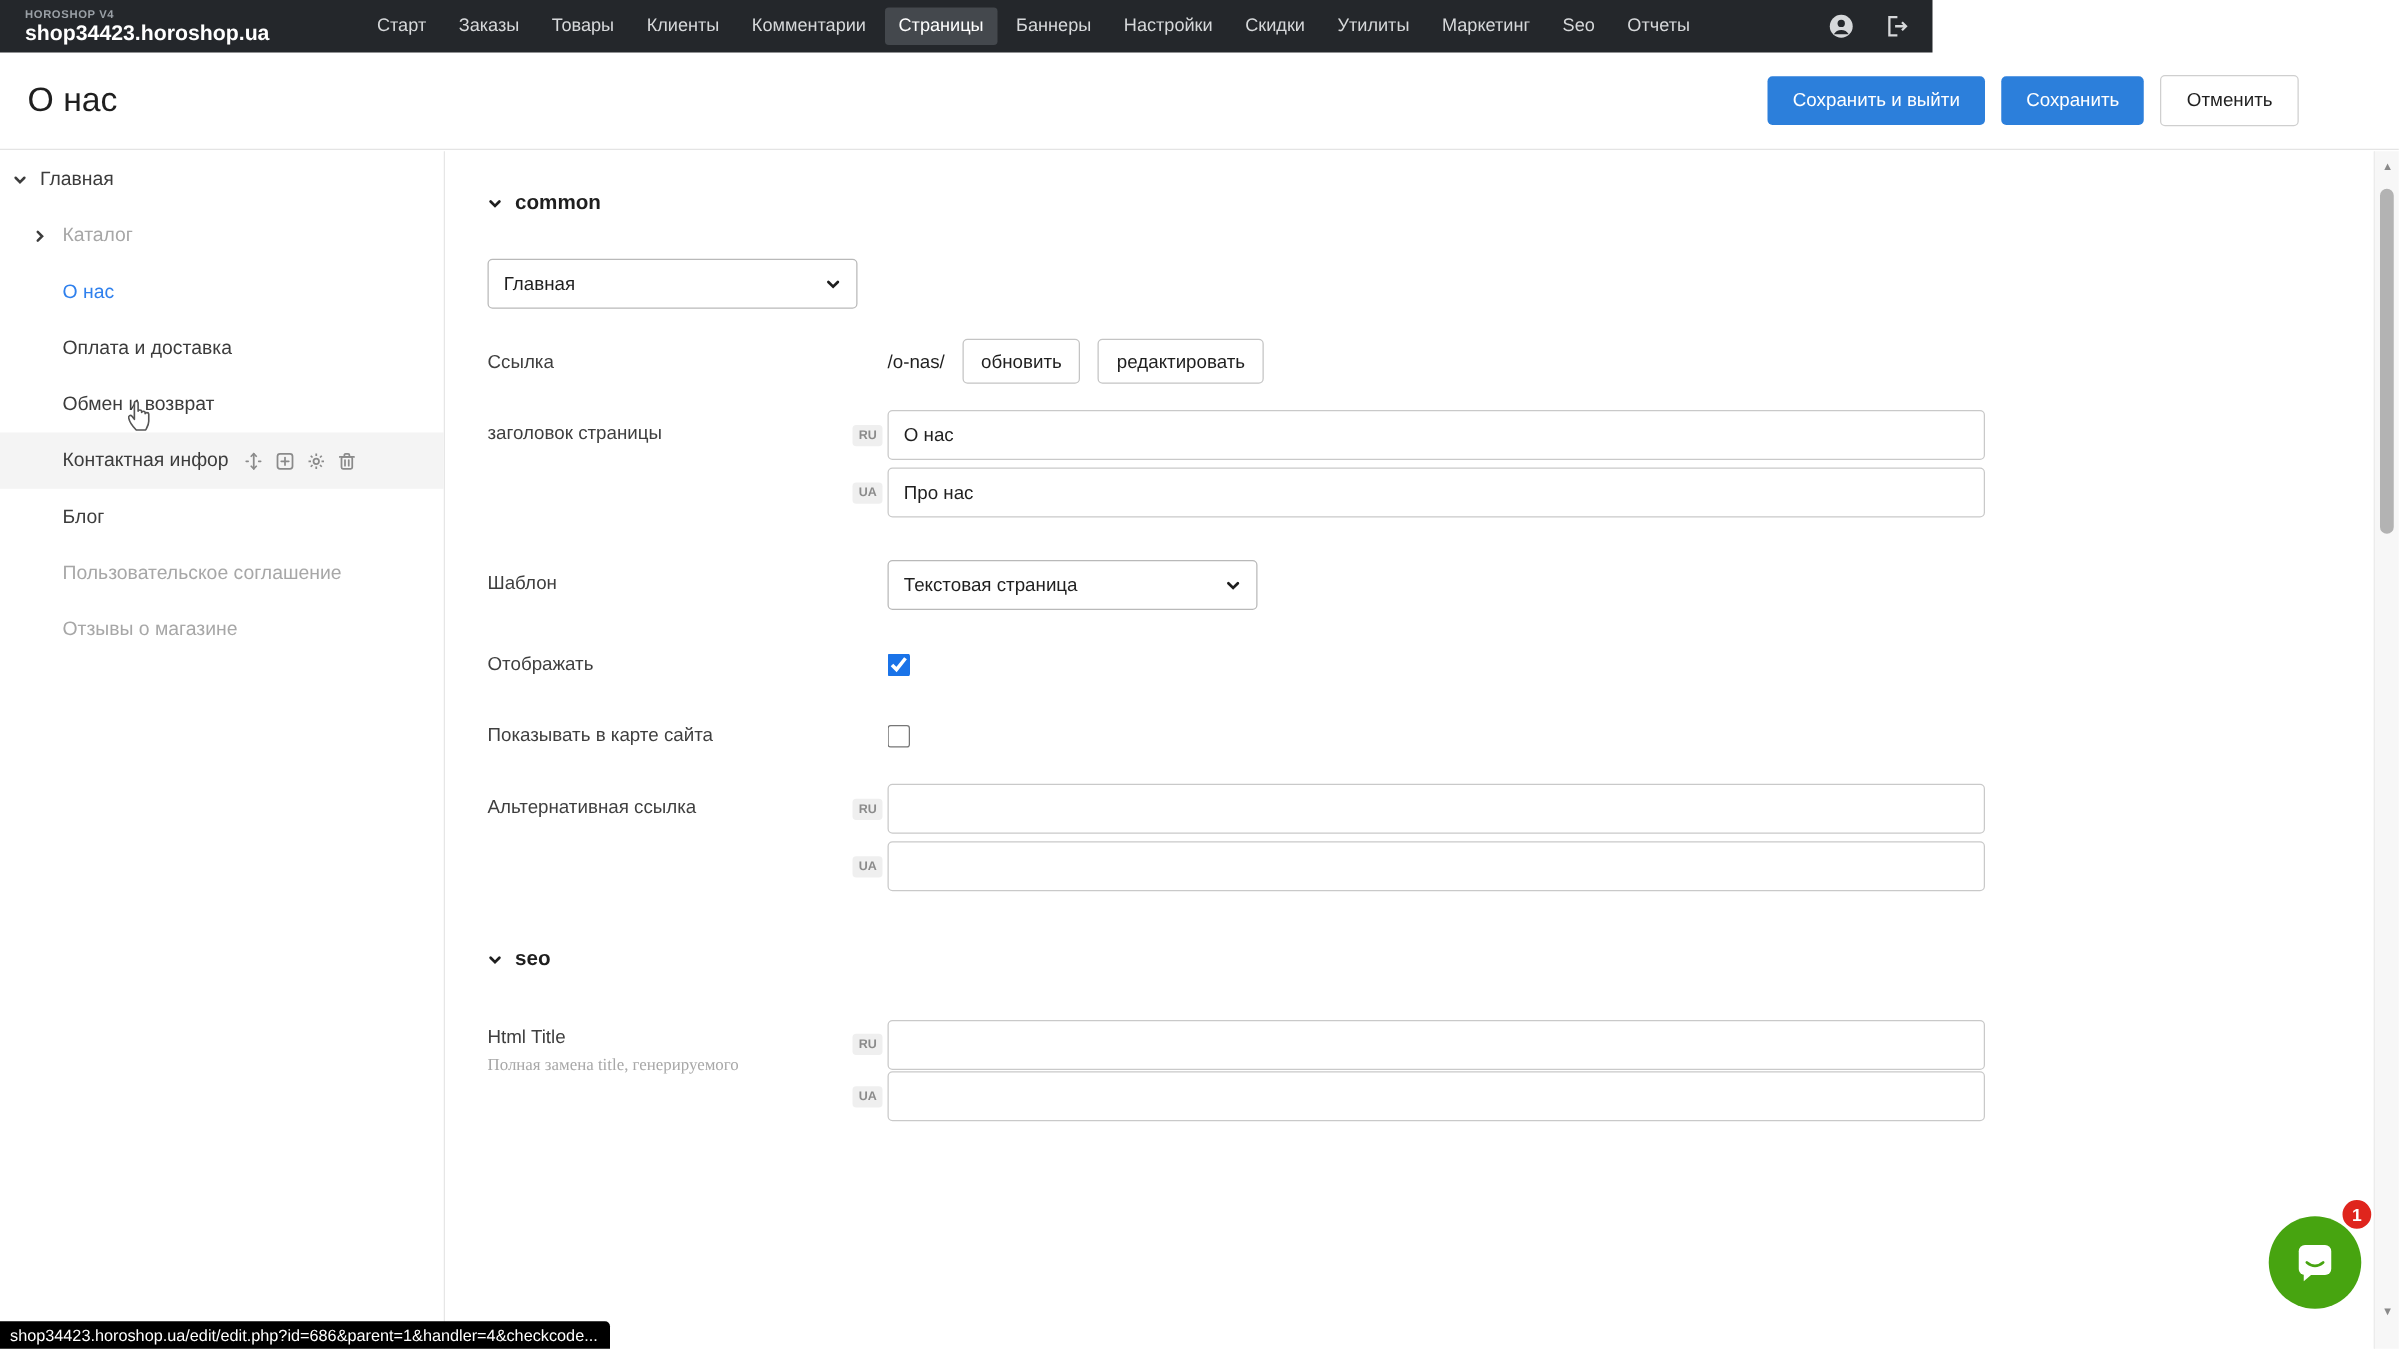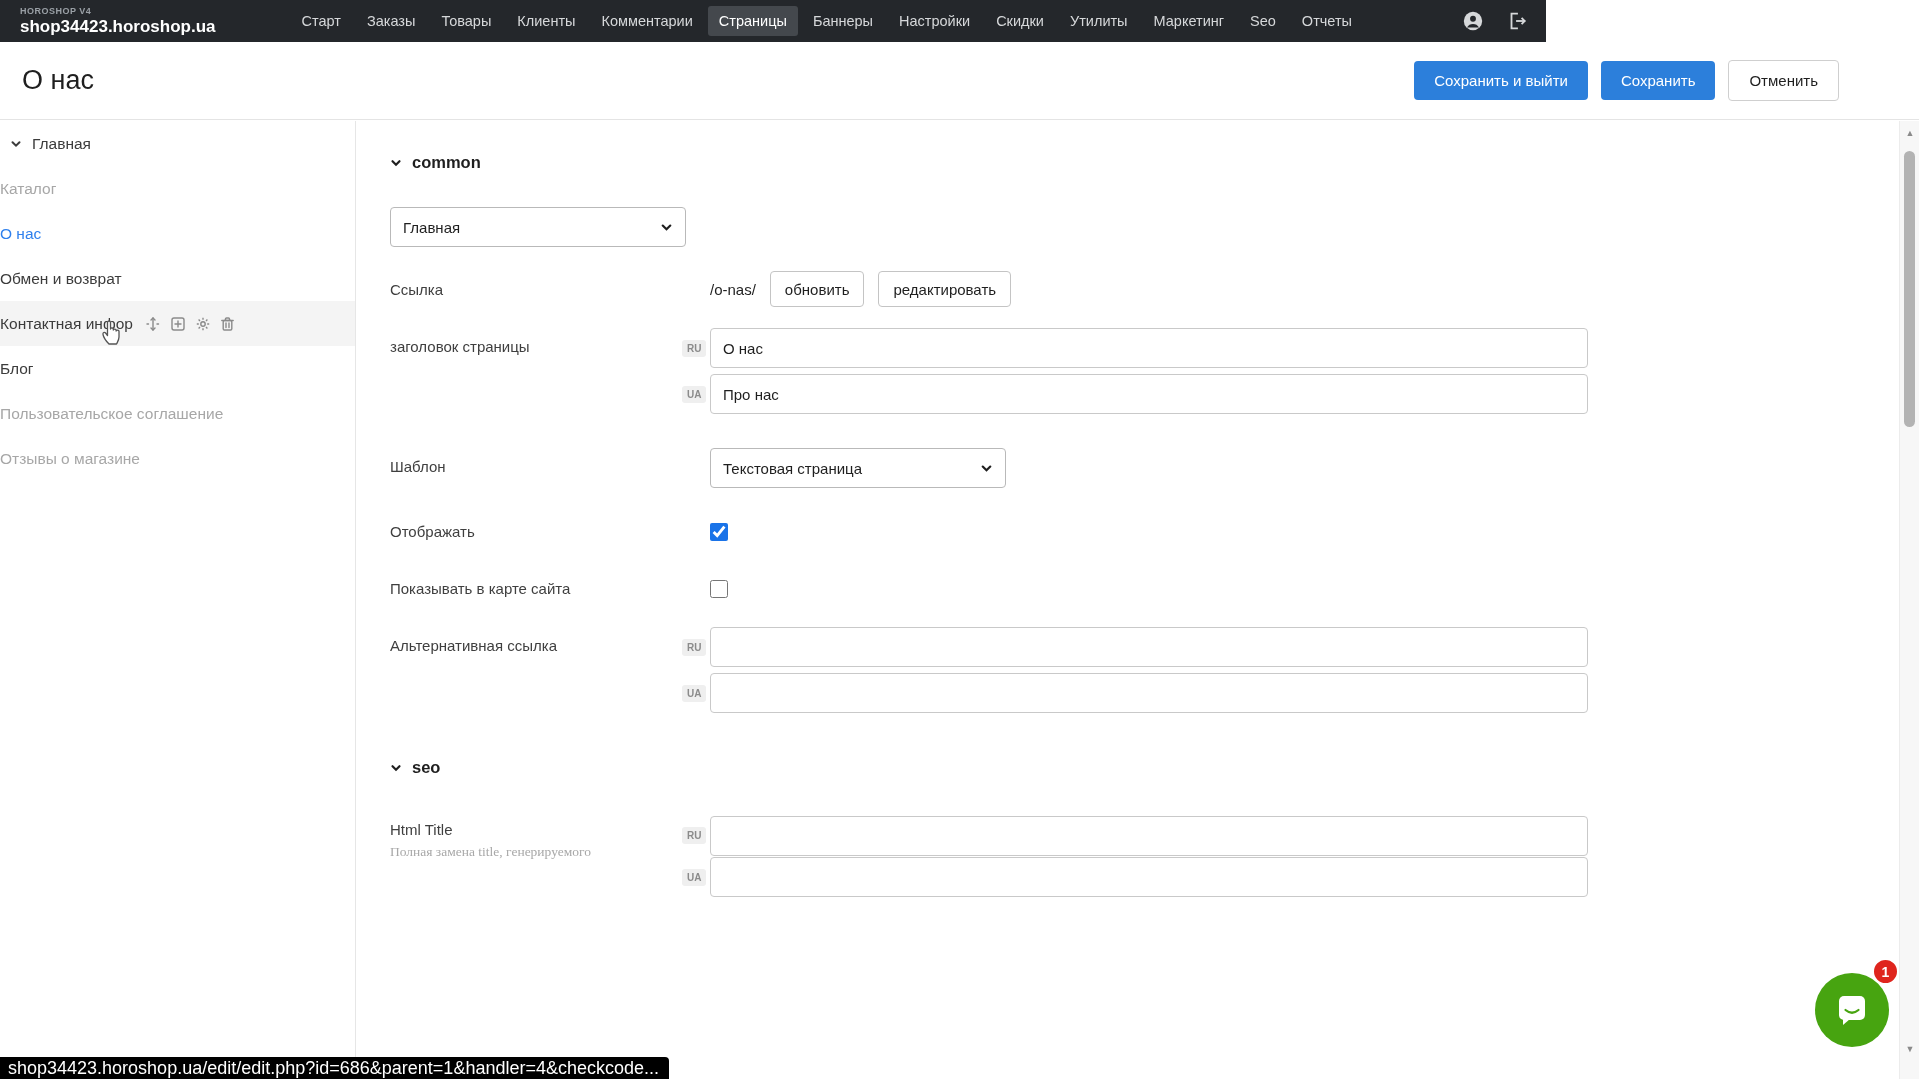"Каталог" .tree-row.lvl1 { padding-left: none -> 50px }
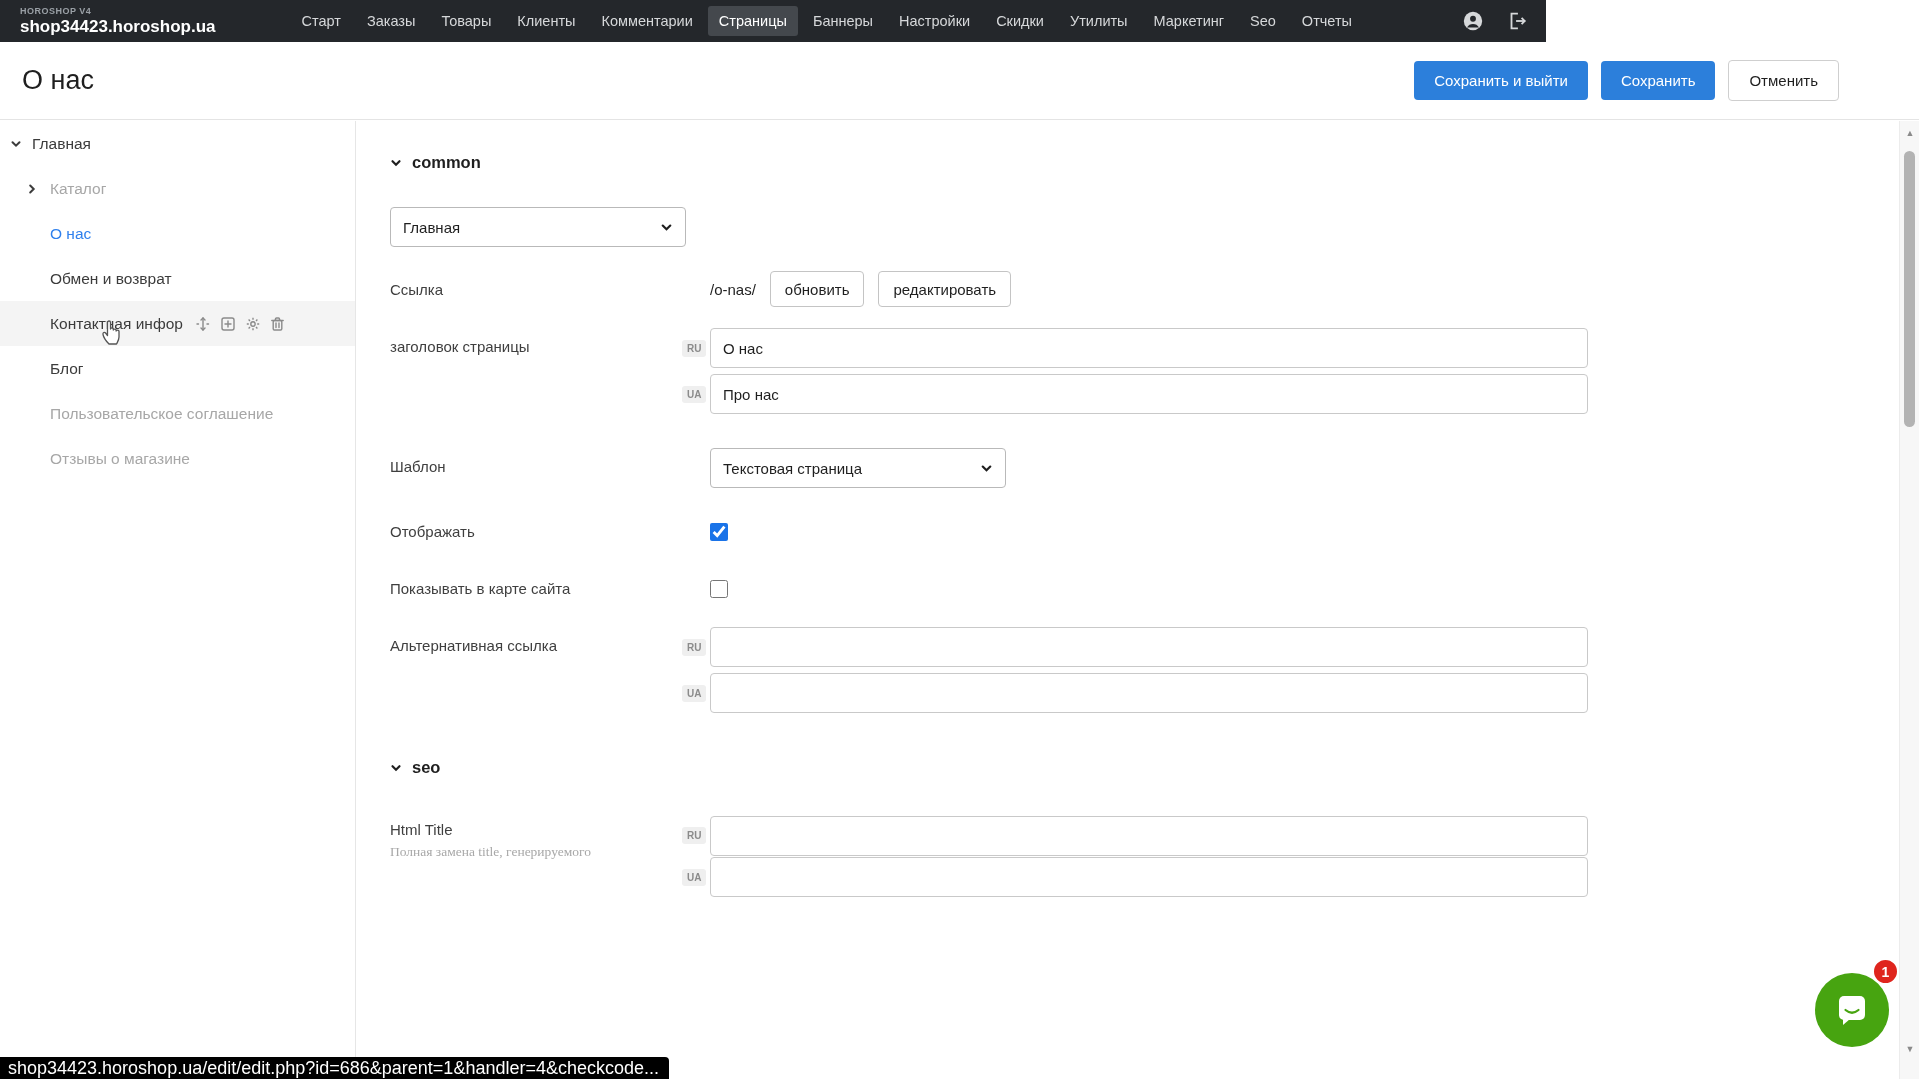"Оплата и доставка" div.tree-row { html: none -> <div> <span>Оплата и доставка</span> </div> }
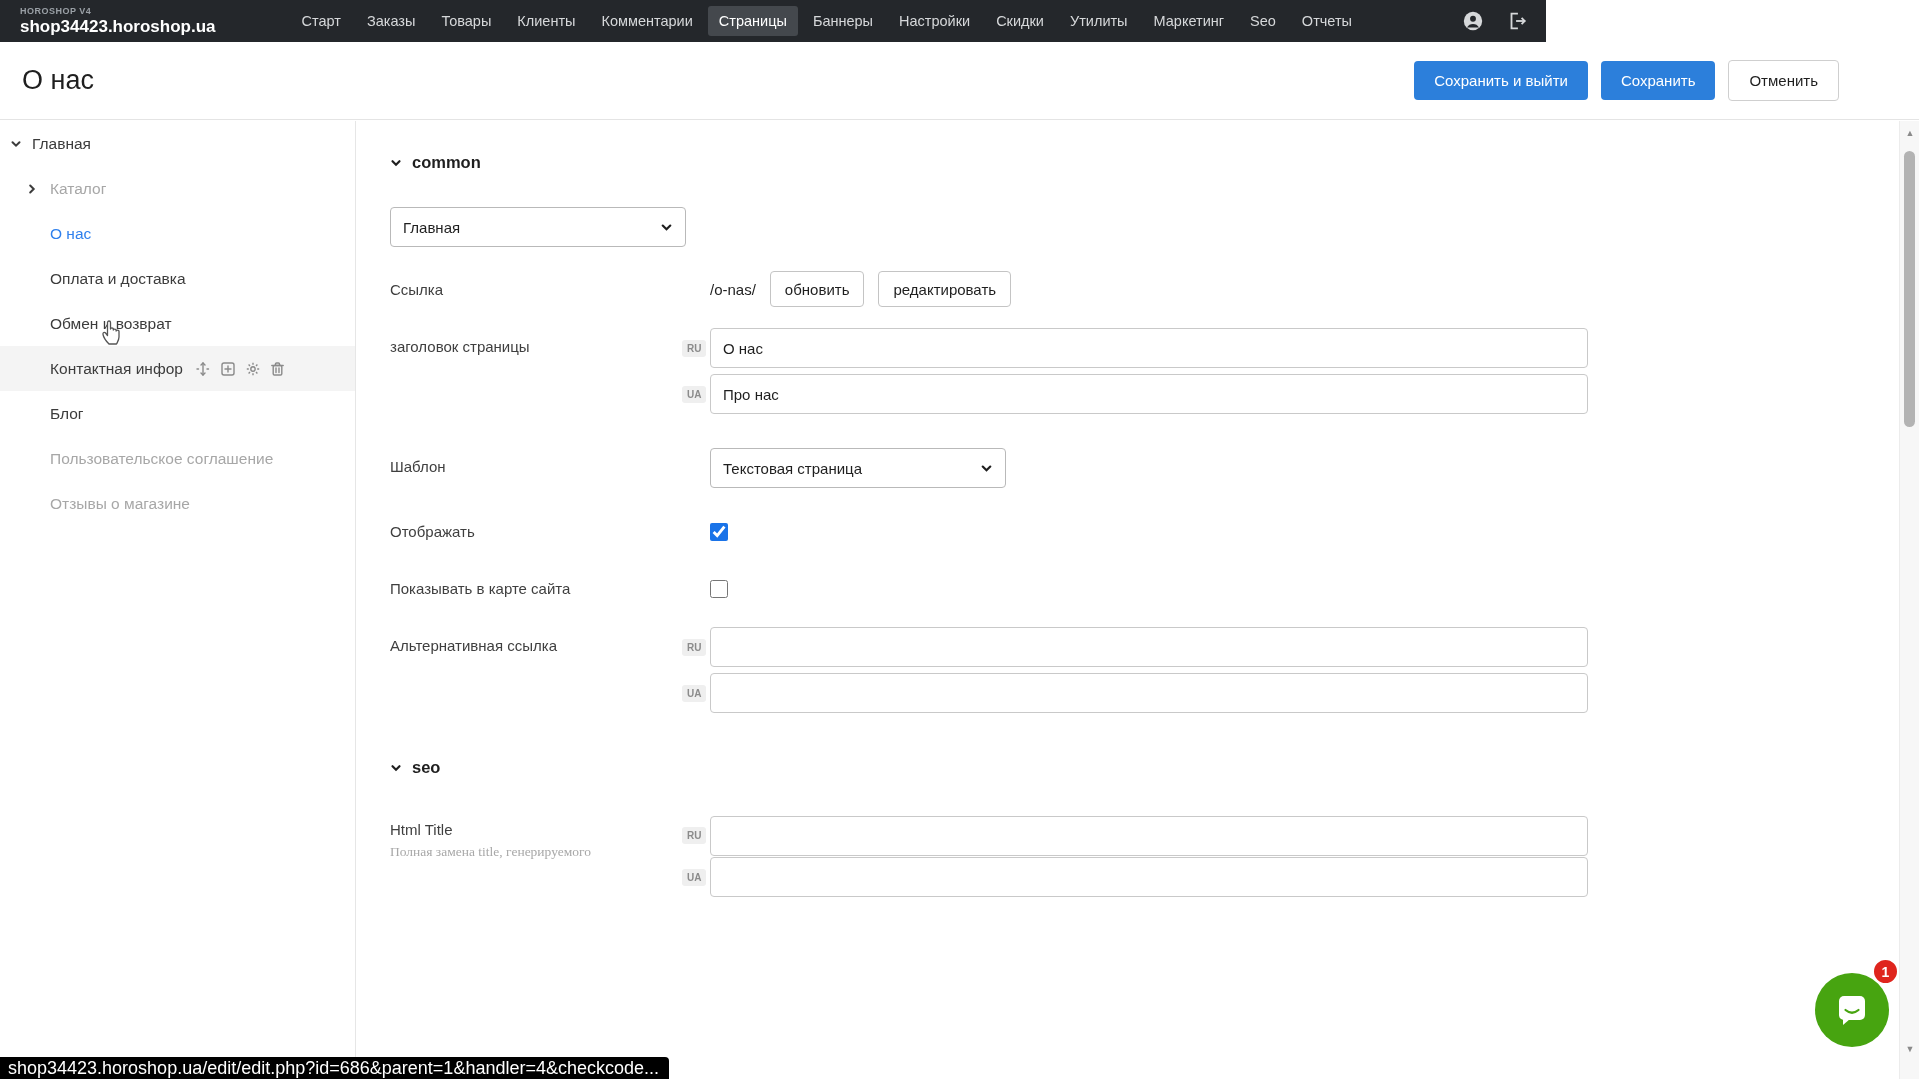"shop34423.horoshop.ua/edit/edit.php?id=6" .statusbar { font-size: 18px -> 13px }
